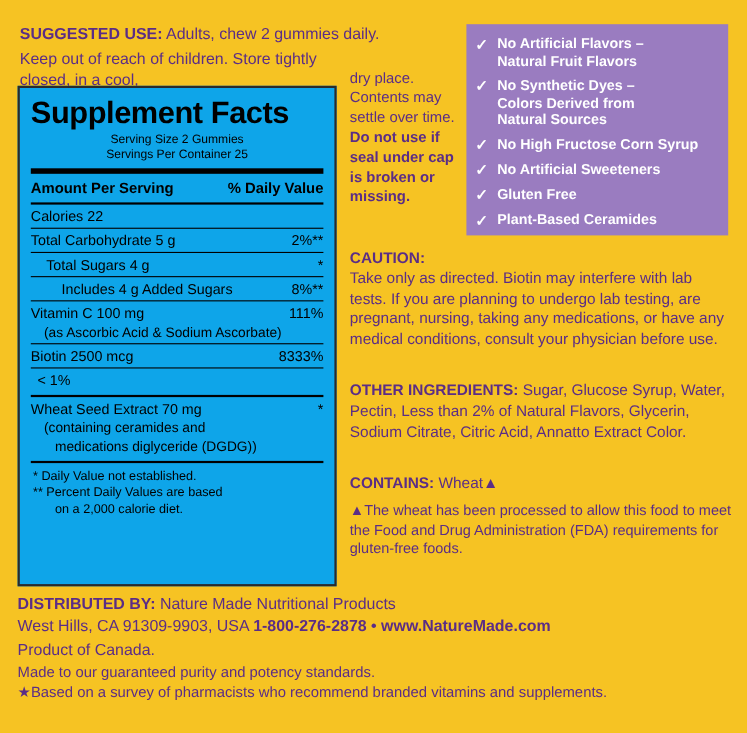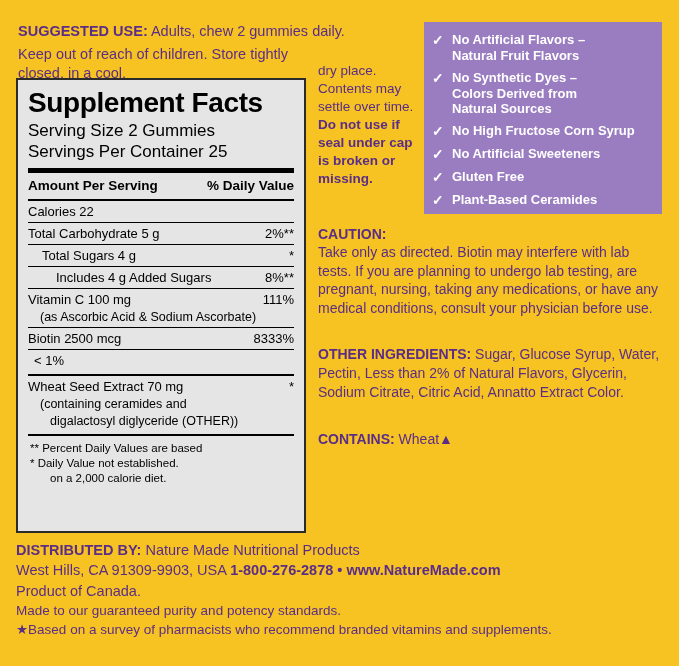"Supplement Facts" .facts { background: #e5e5e5 -> #0ea5e9 }
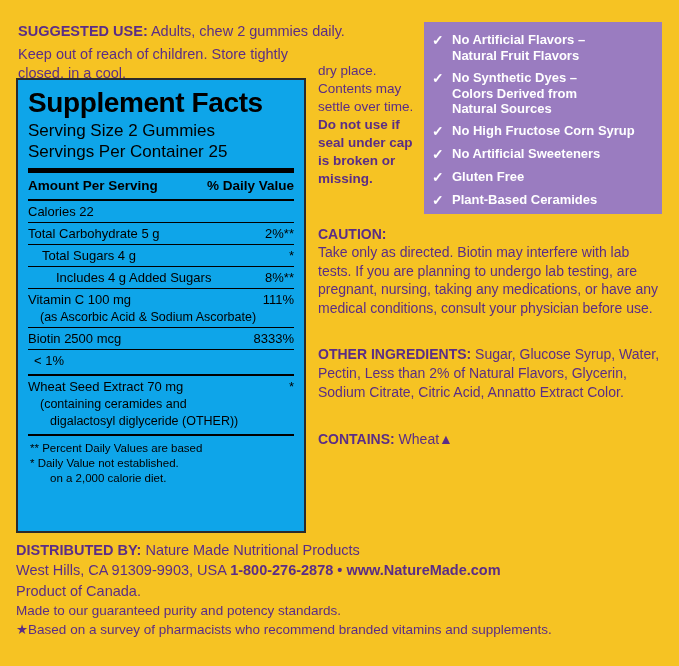"Serving Size 2 Gummies" .serving-line { font-size: 17px -> 11px; text-align: none -> center }
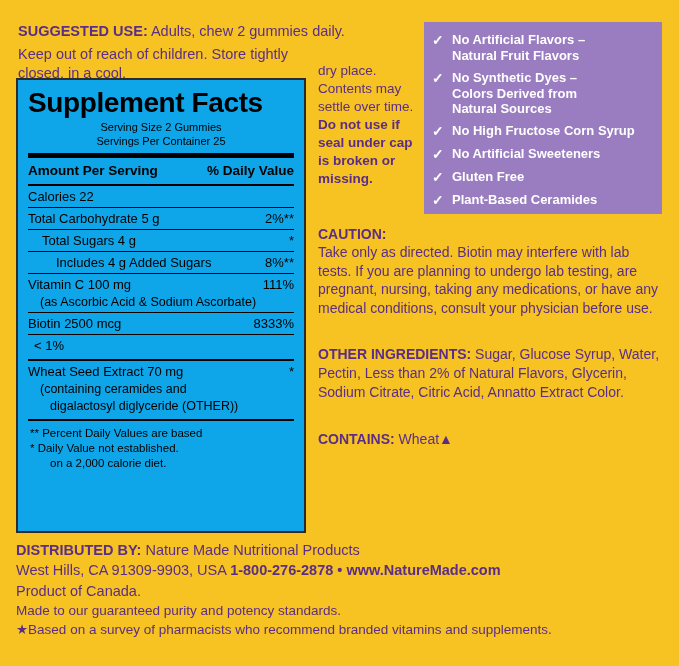"digalactosyl diglyceride (OTHER))" div.sub-note { text: digalactosyl diglyceride (OTHER -> medications diglyceride (DGDG }
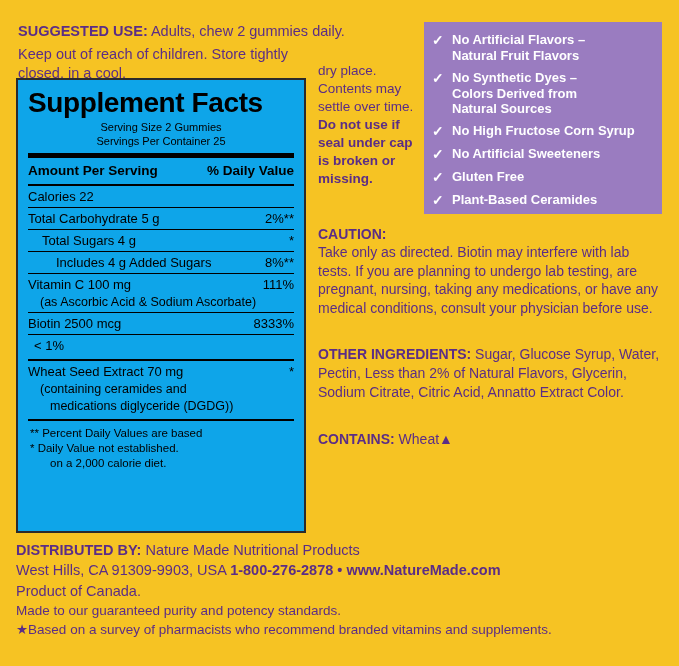"** Percent Daily Values are" div { order: before "* Daily Value not established." -> after "* Daily Value not established." }
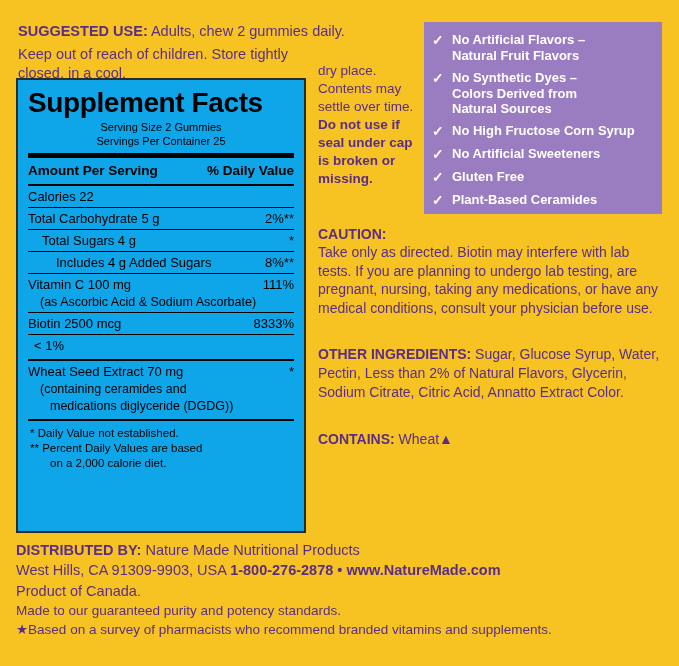"▲The wheat has been processed" div.contains-note { html: none -> <div>▲The wheat has been processed to allow this food to meet the Food and Drug Administration (FDA) requirements for gluten-free foods.</div> }
